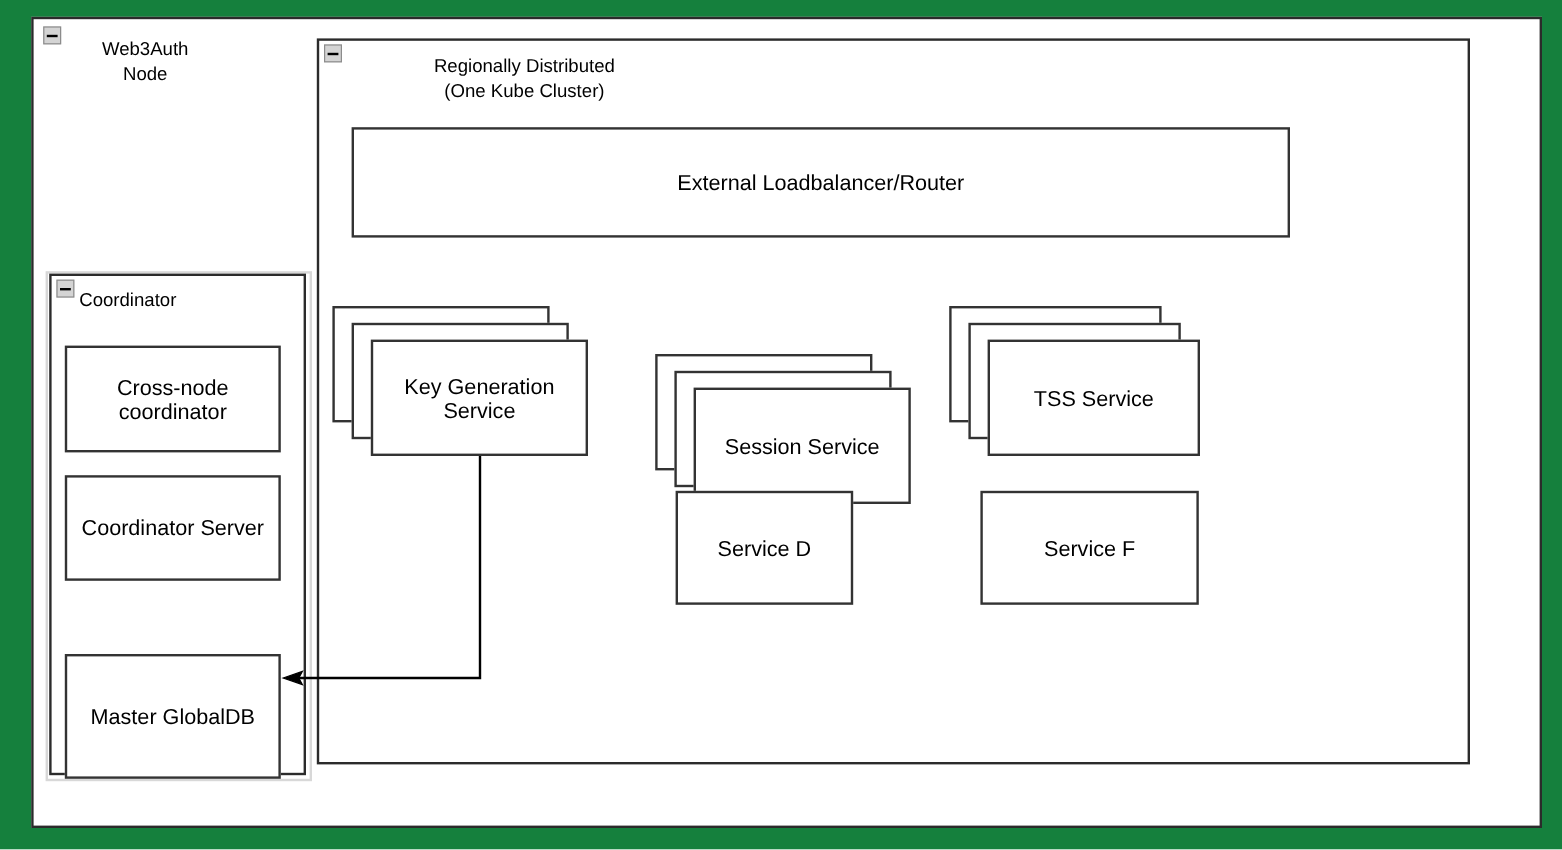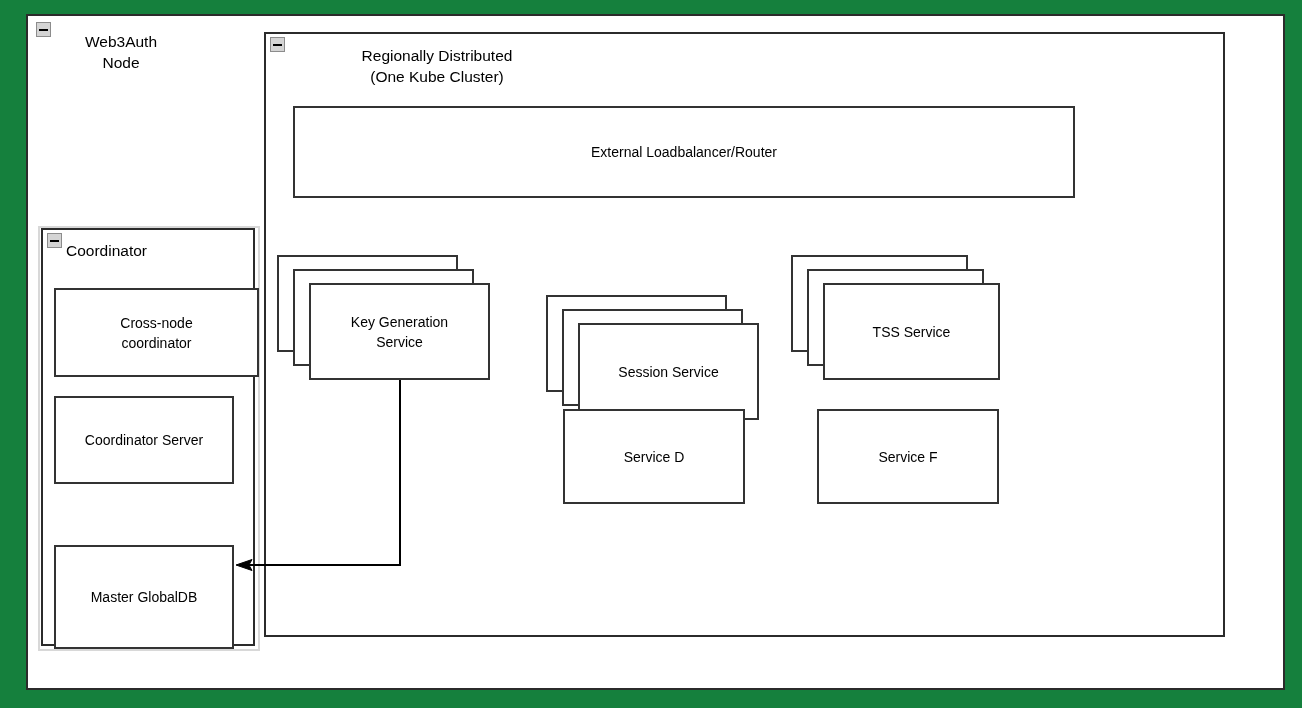"External Loadbalancer/Router" .box-label { font-size: 14px -> 18px }
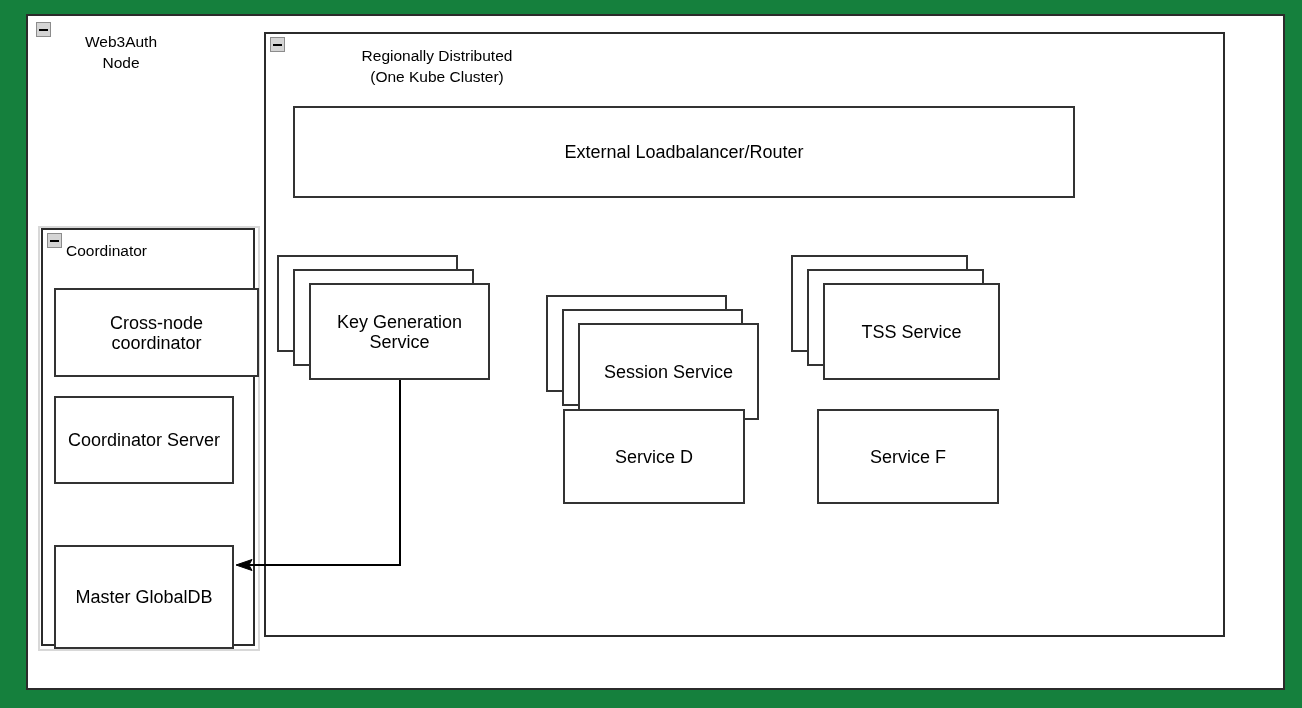"Cross-node" div.box { width: 205px -> 180px }
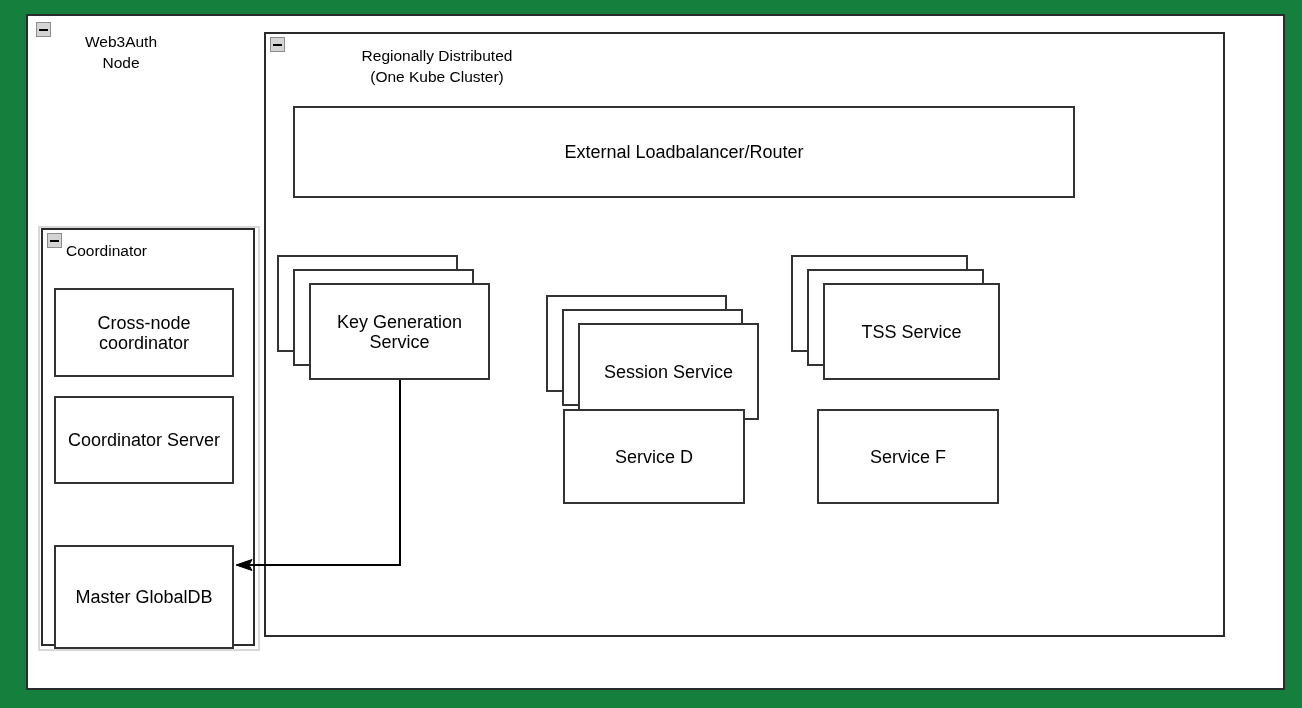"Service D" div.box { width: 182px -> 148px }
